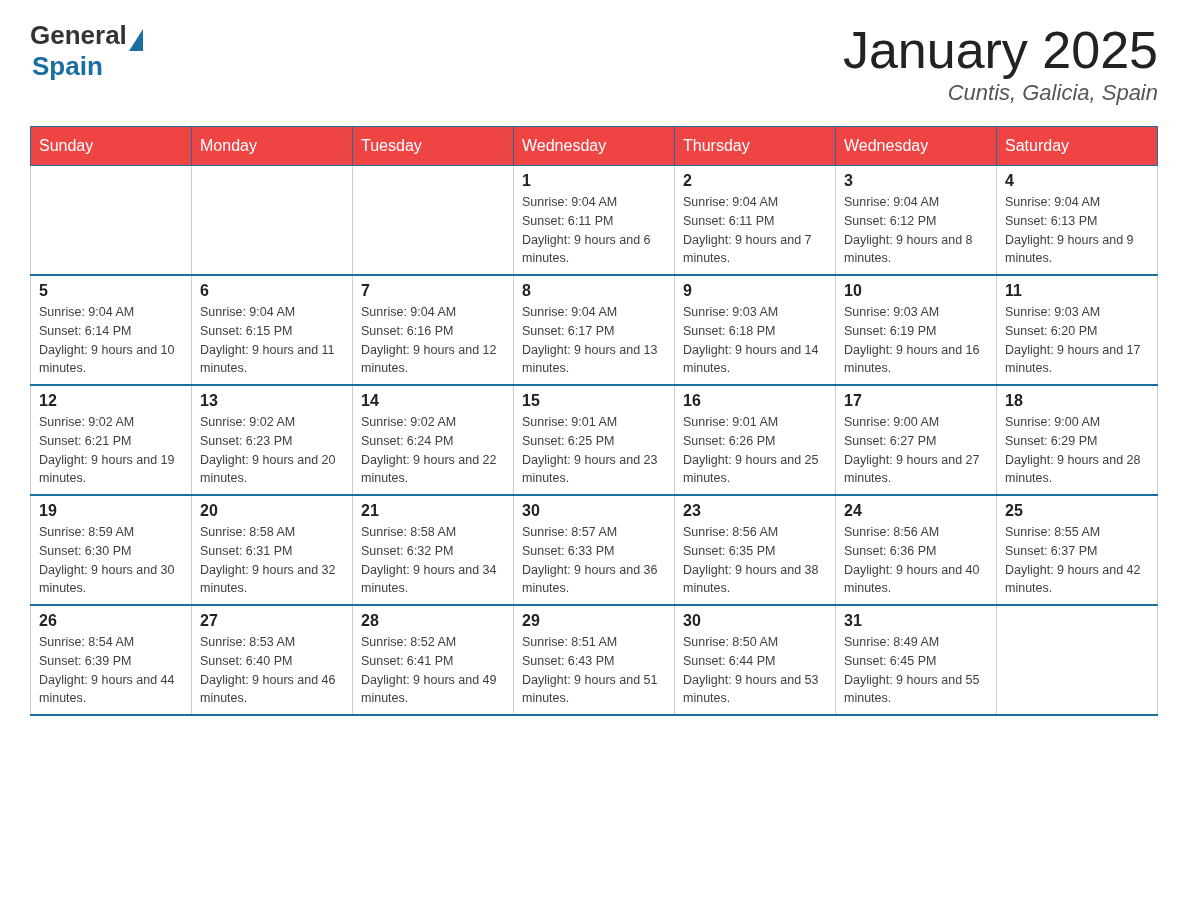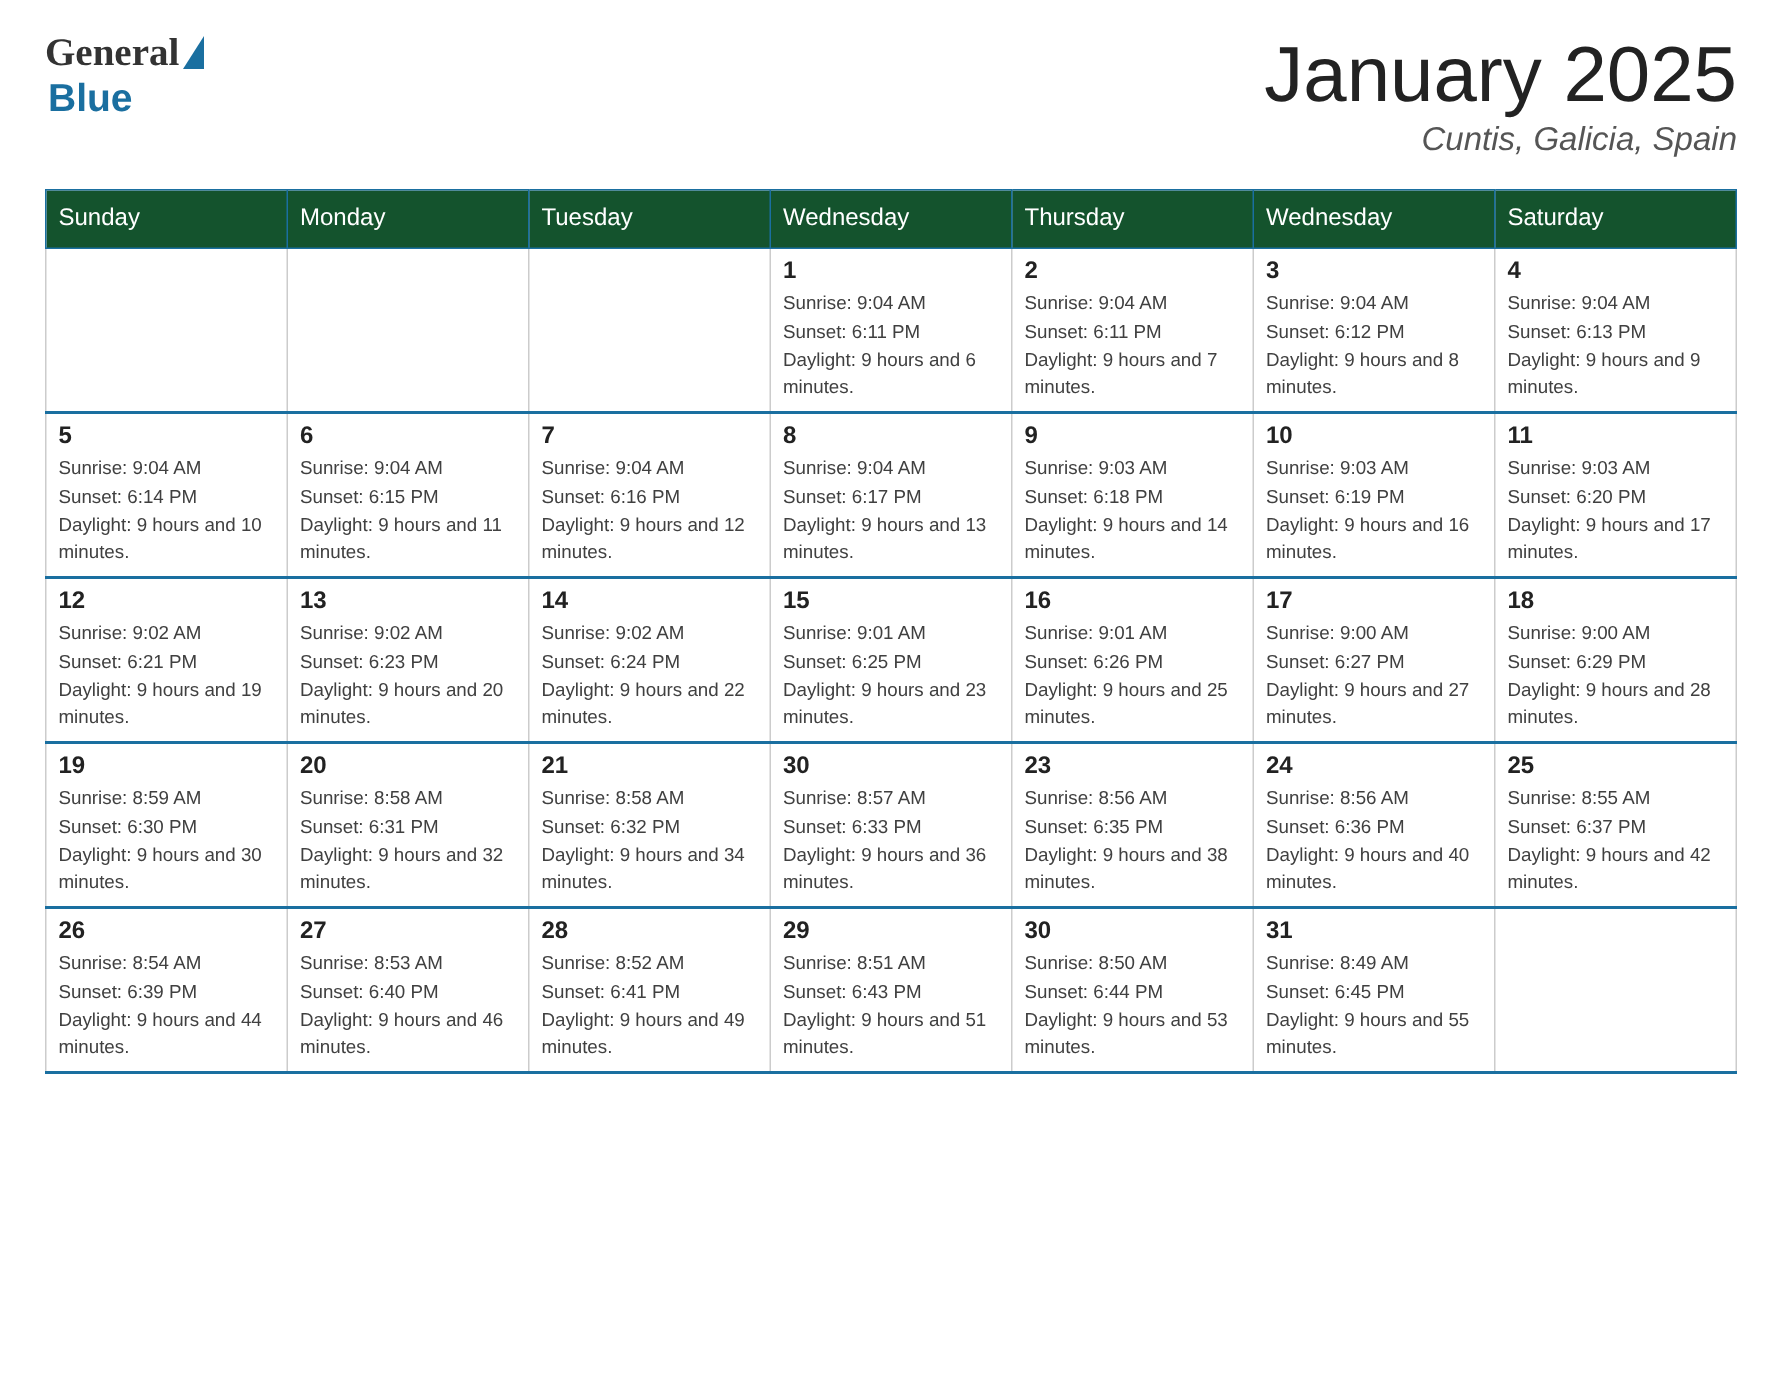"General" .logo-top { align-items: flex-start -> flex-end; font-family: Liberation Serif, serif -> none }
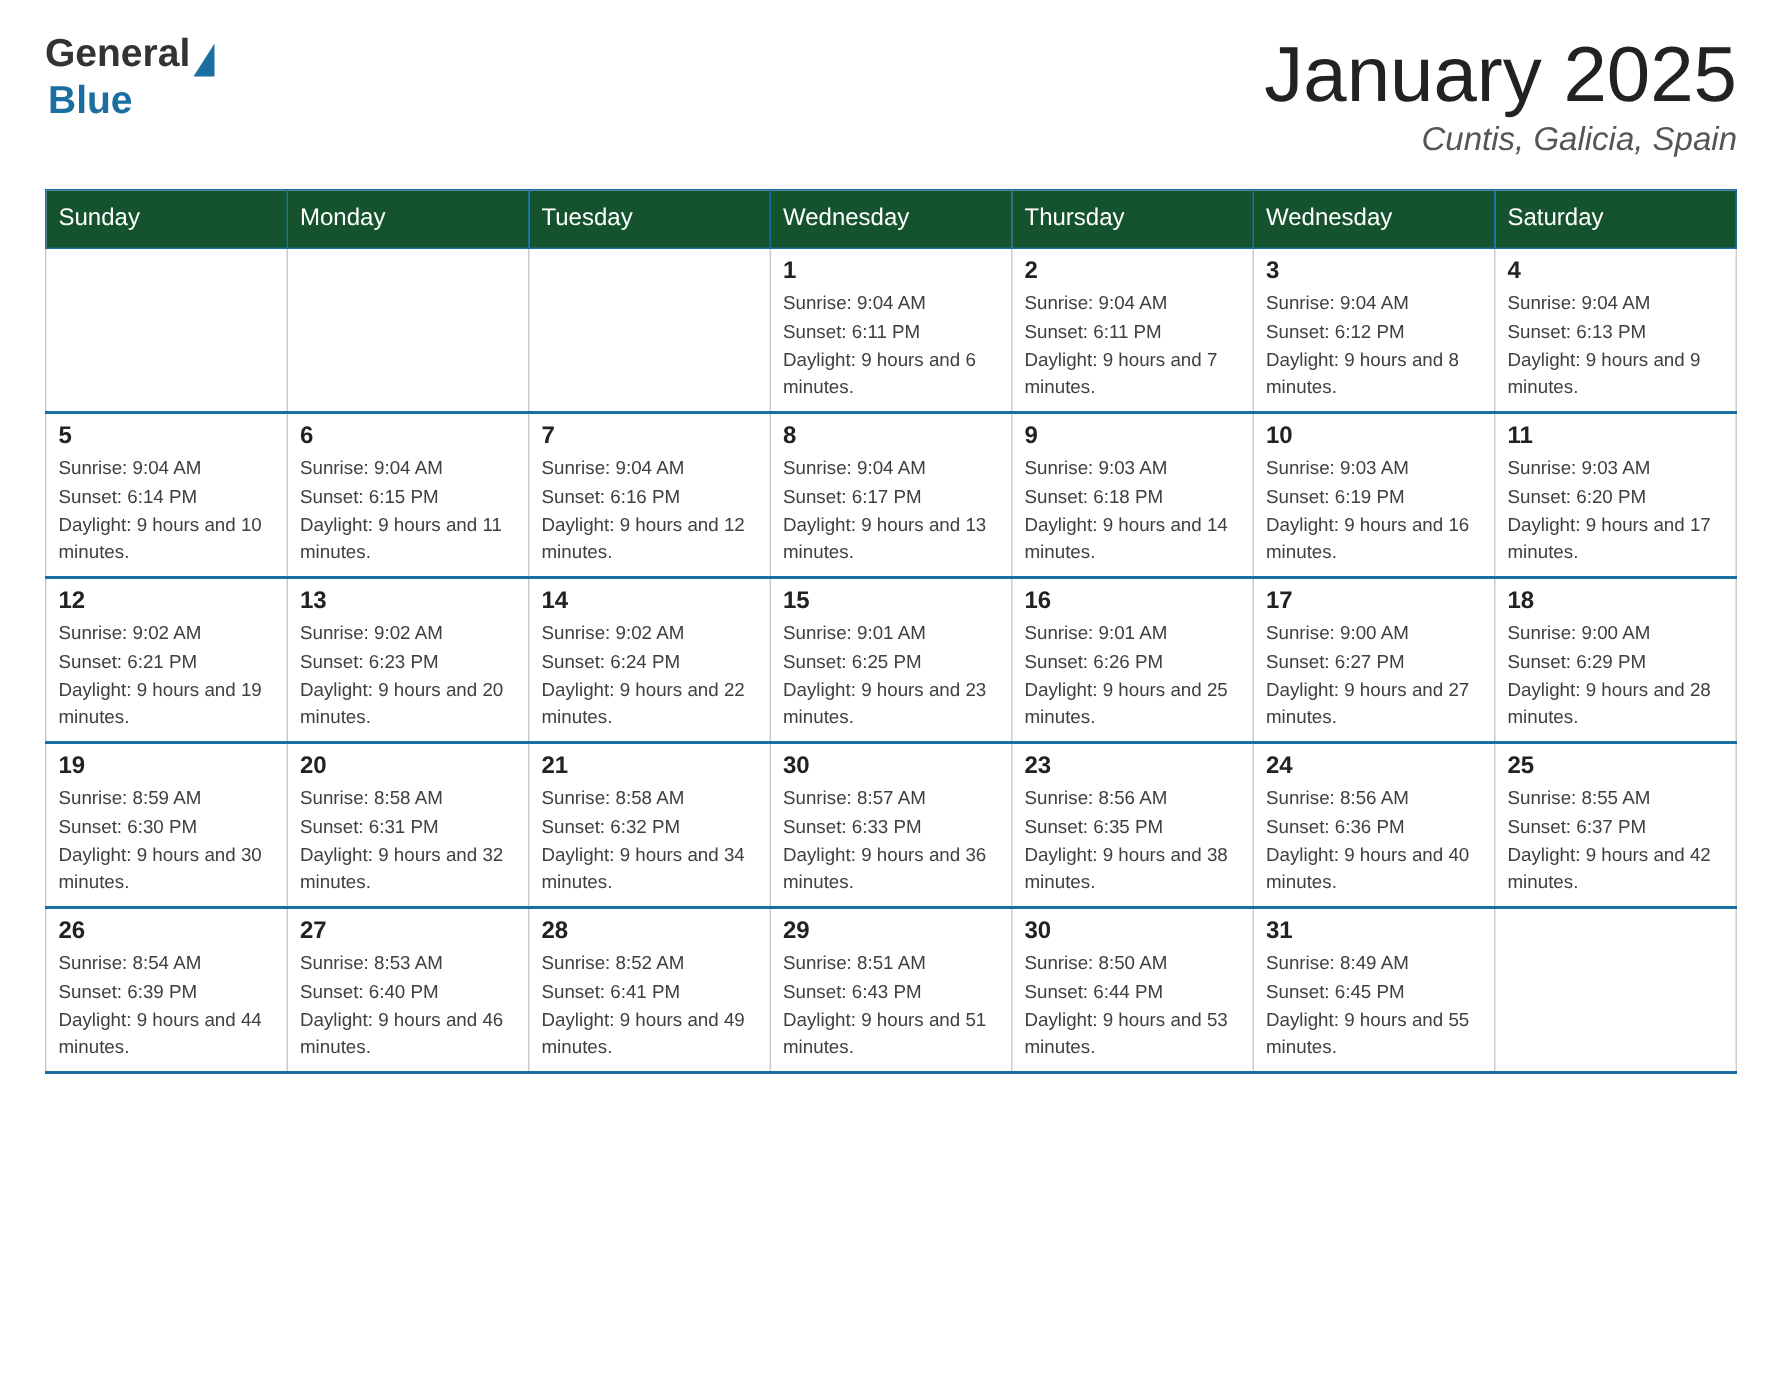"Blue" span.logo-blue { text: Blue -> Spain }
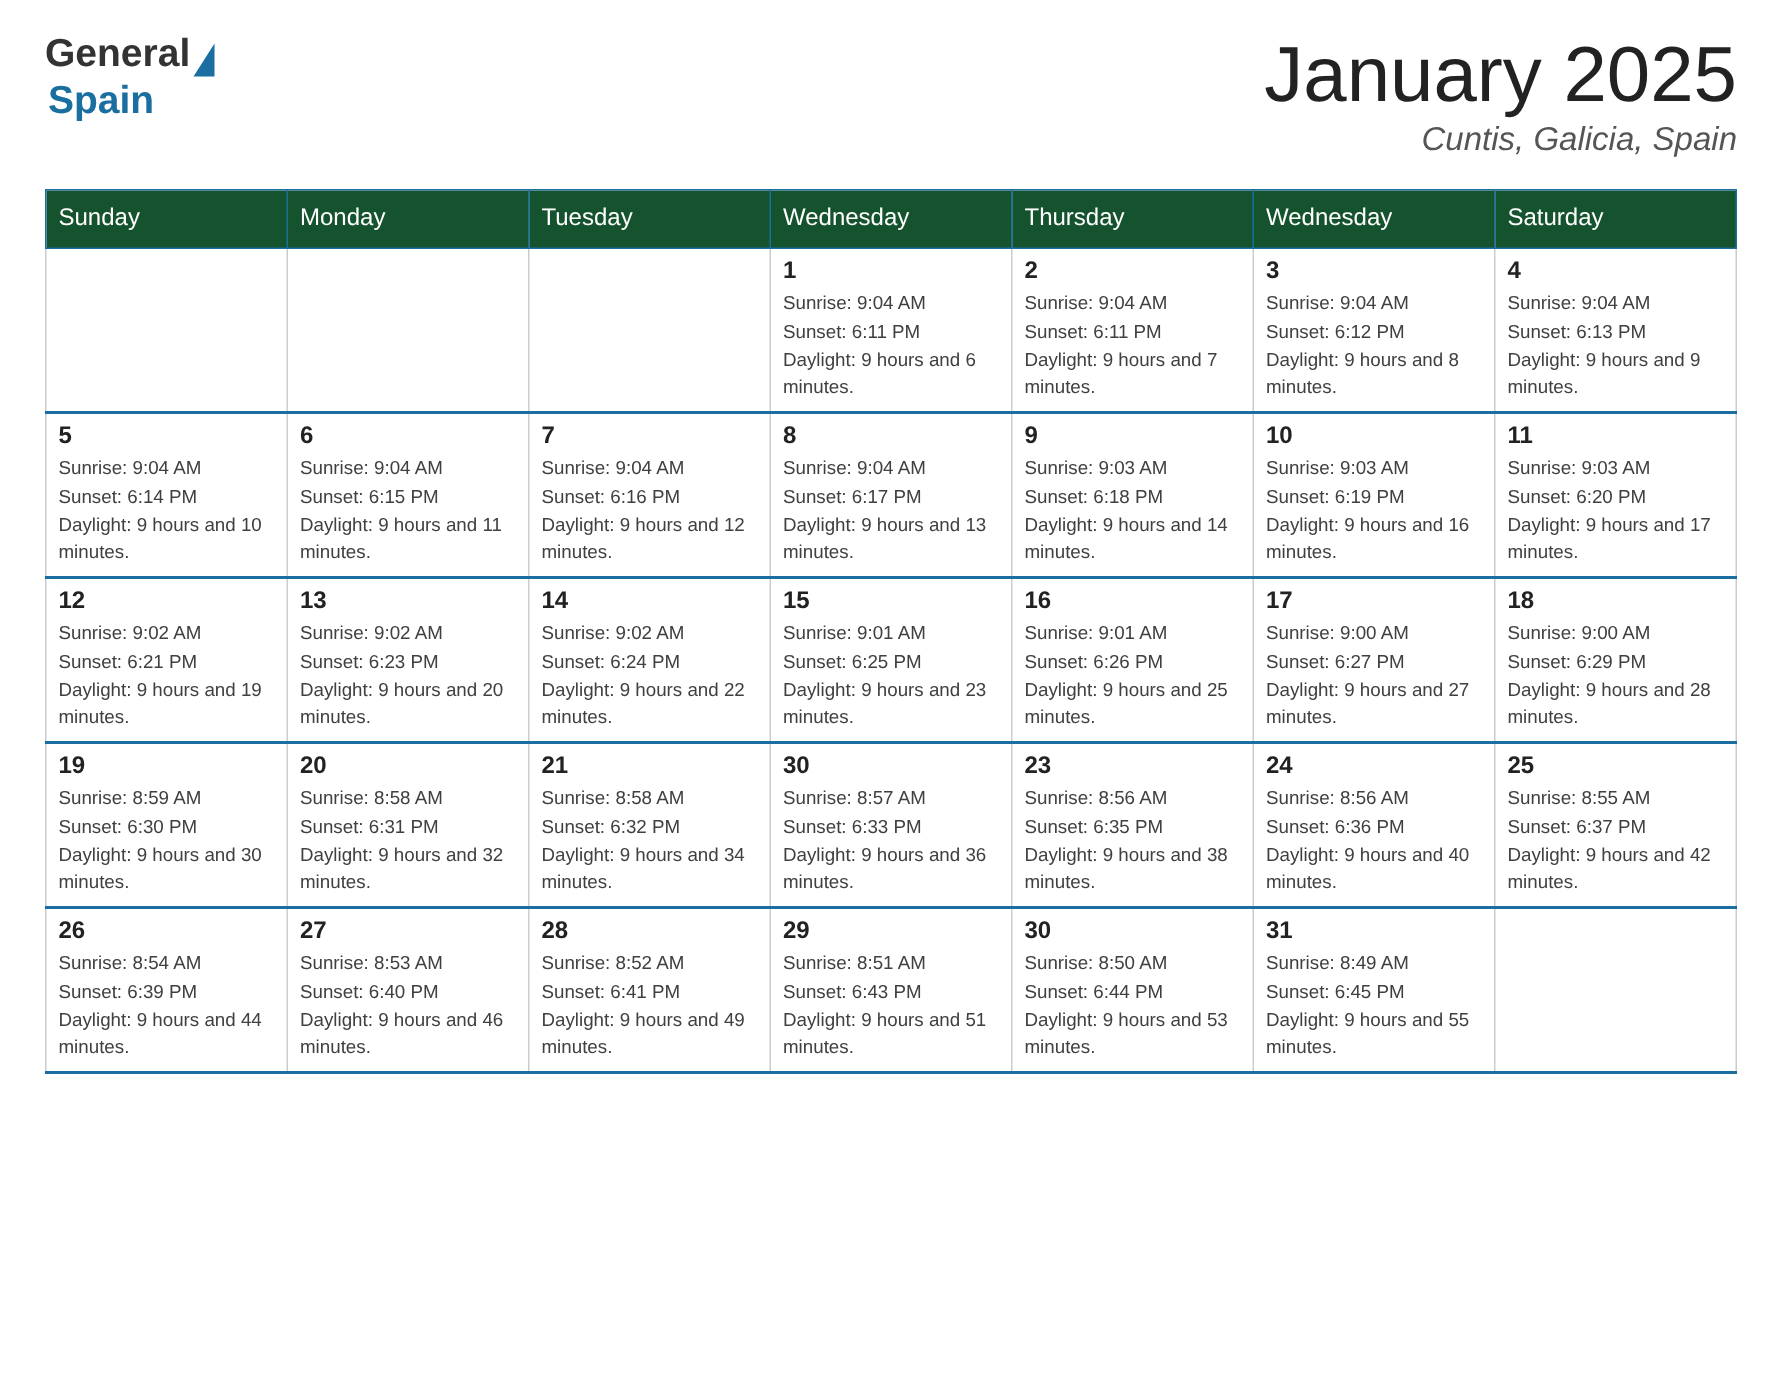"Sunday" .calendar thead tr th { background-color: #14532d -> #ef4444 }
